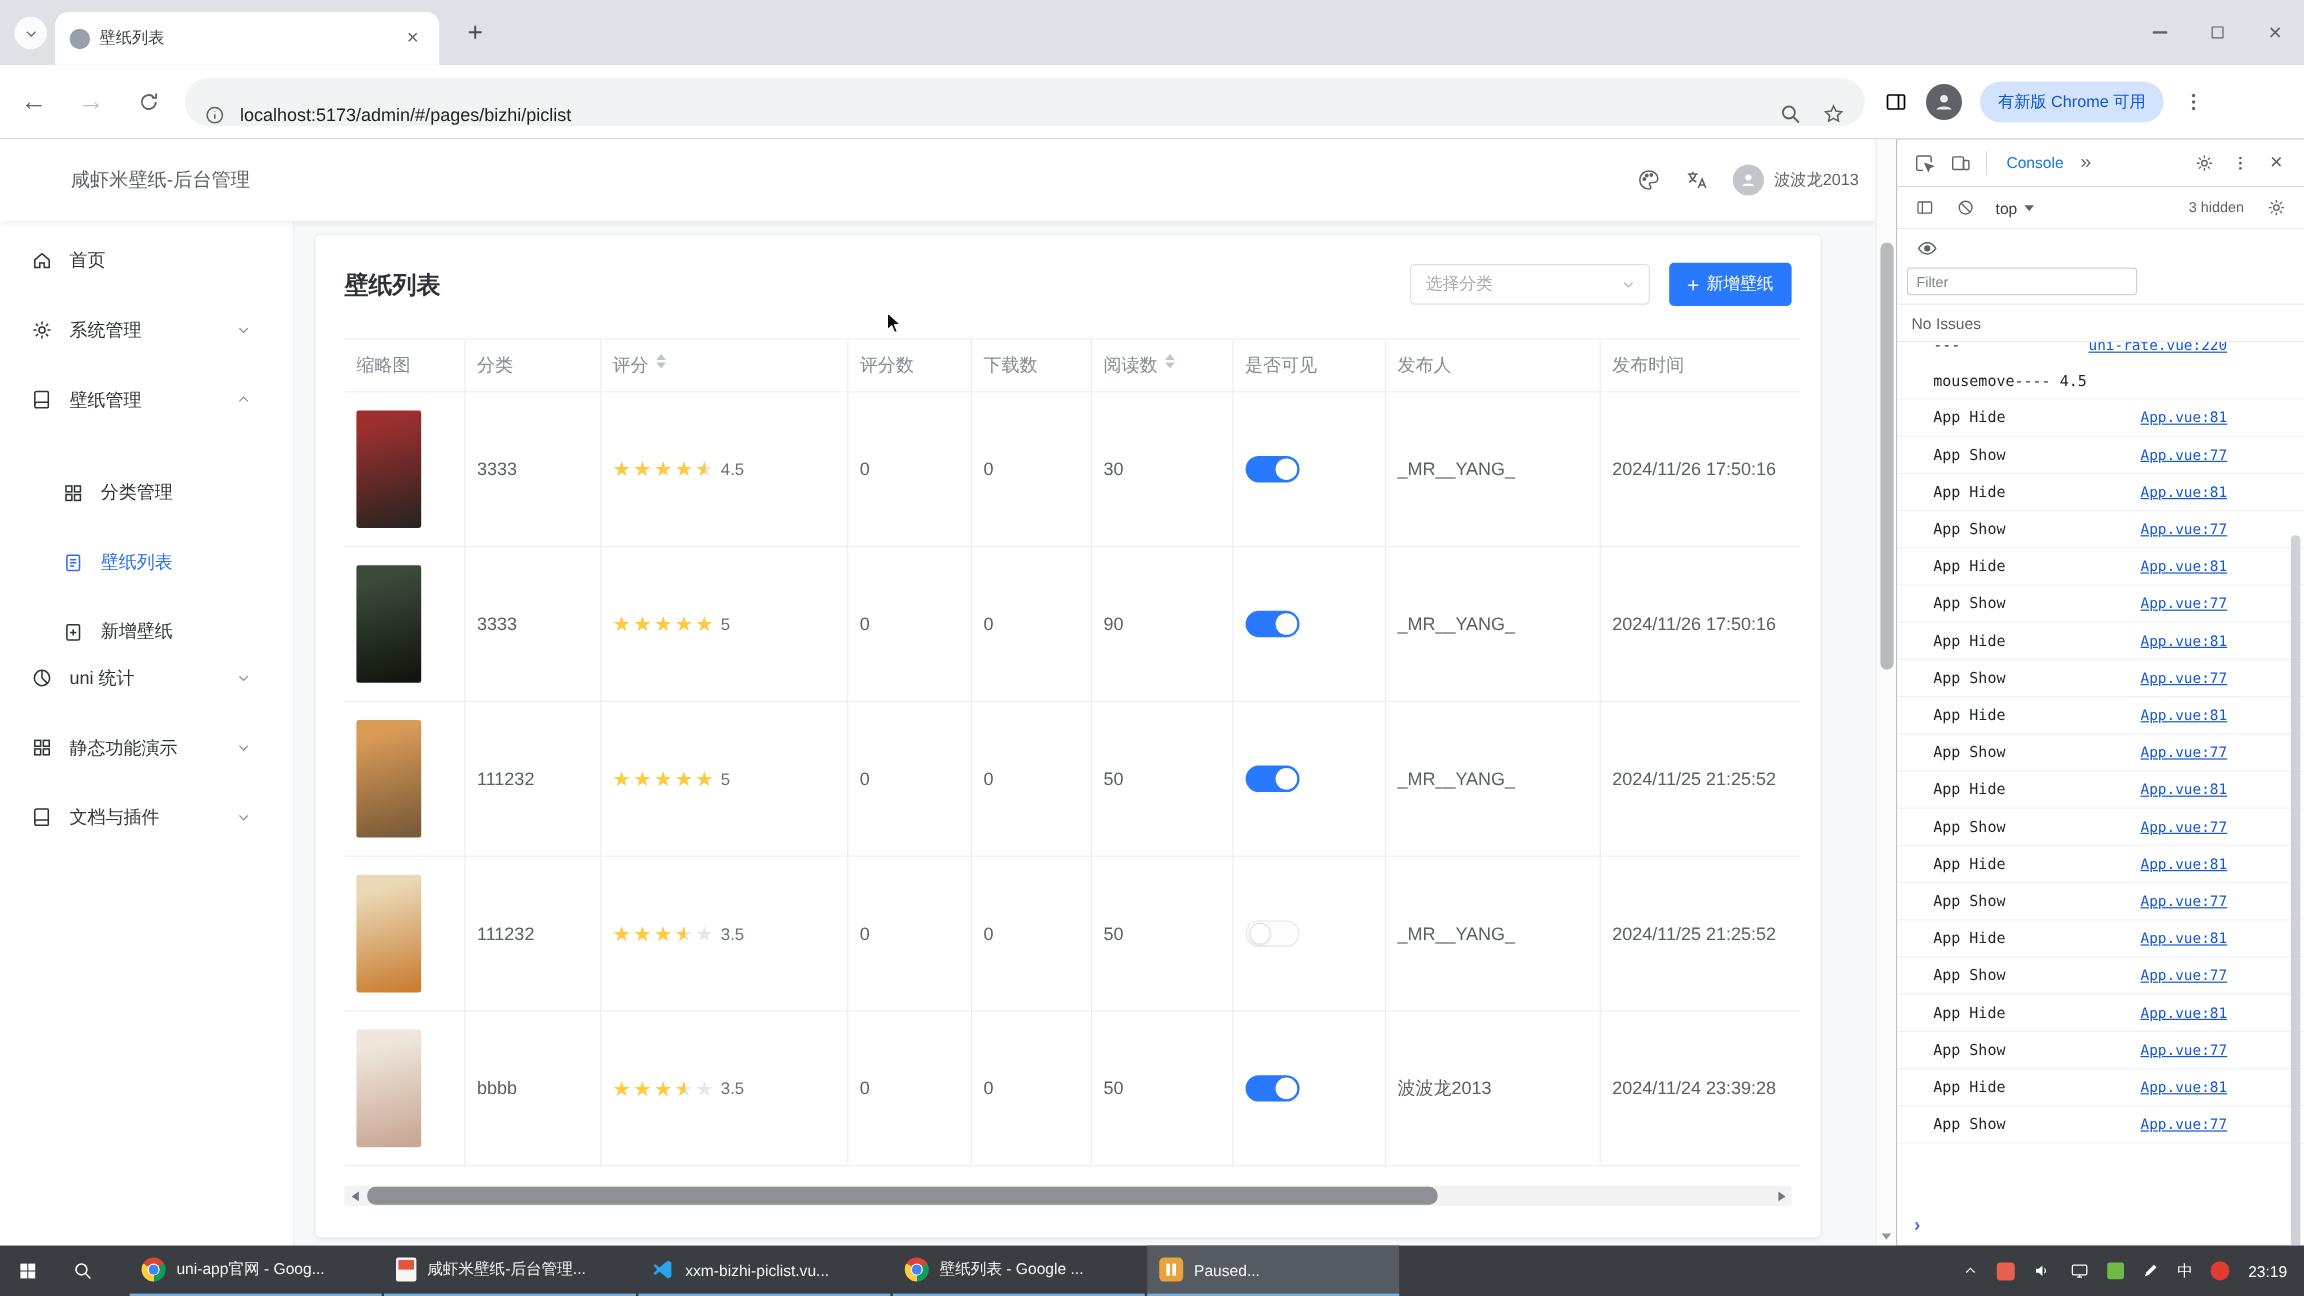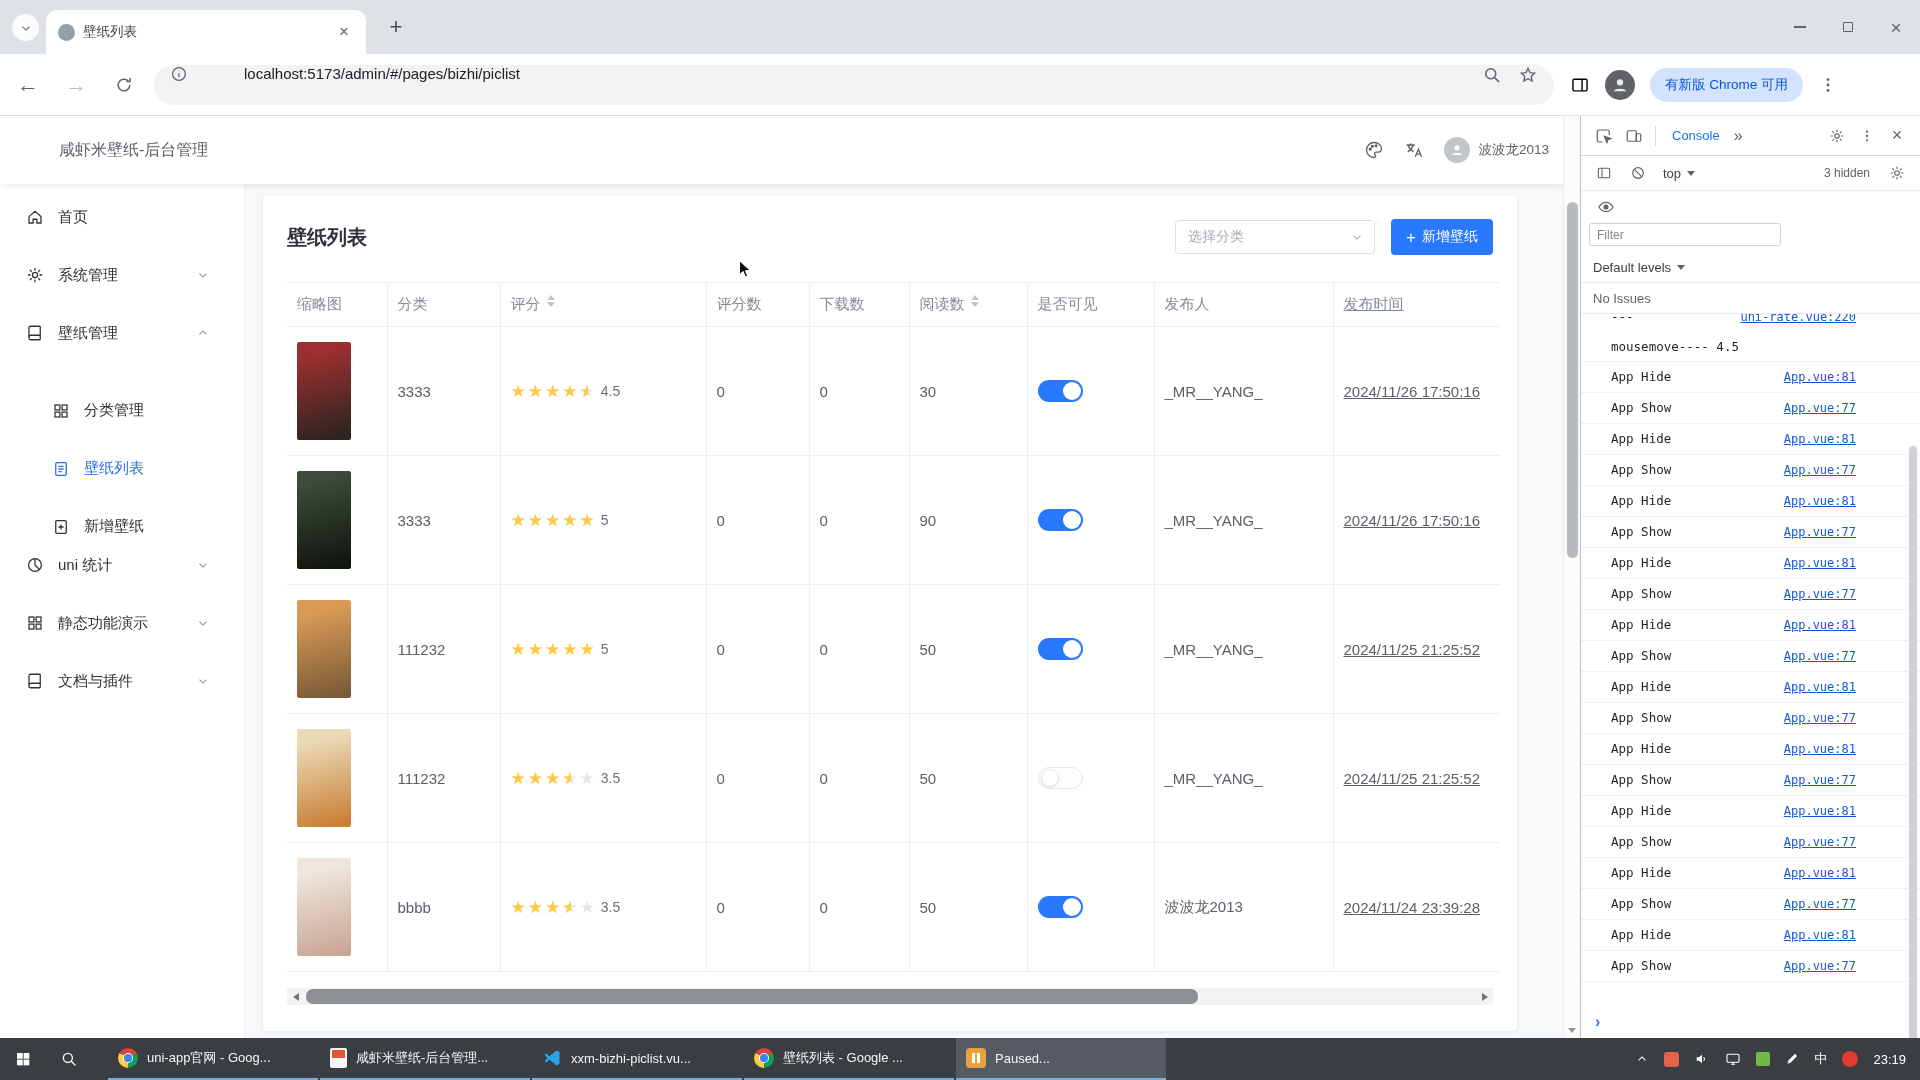"localhost:5173/admin/#/pages/bizhi/picli" .urlbar { align-items: flex-start -> flex-end; gap: 44px -> none }
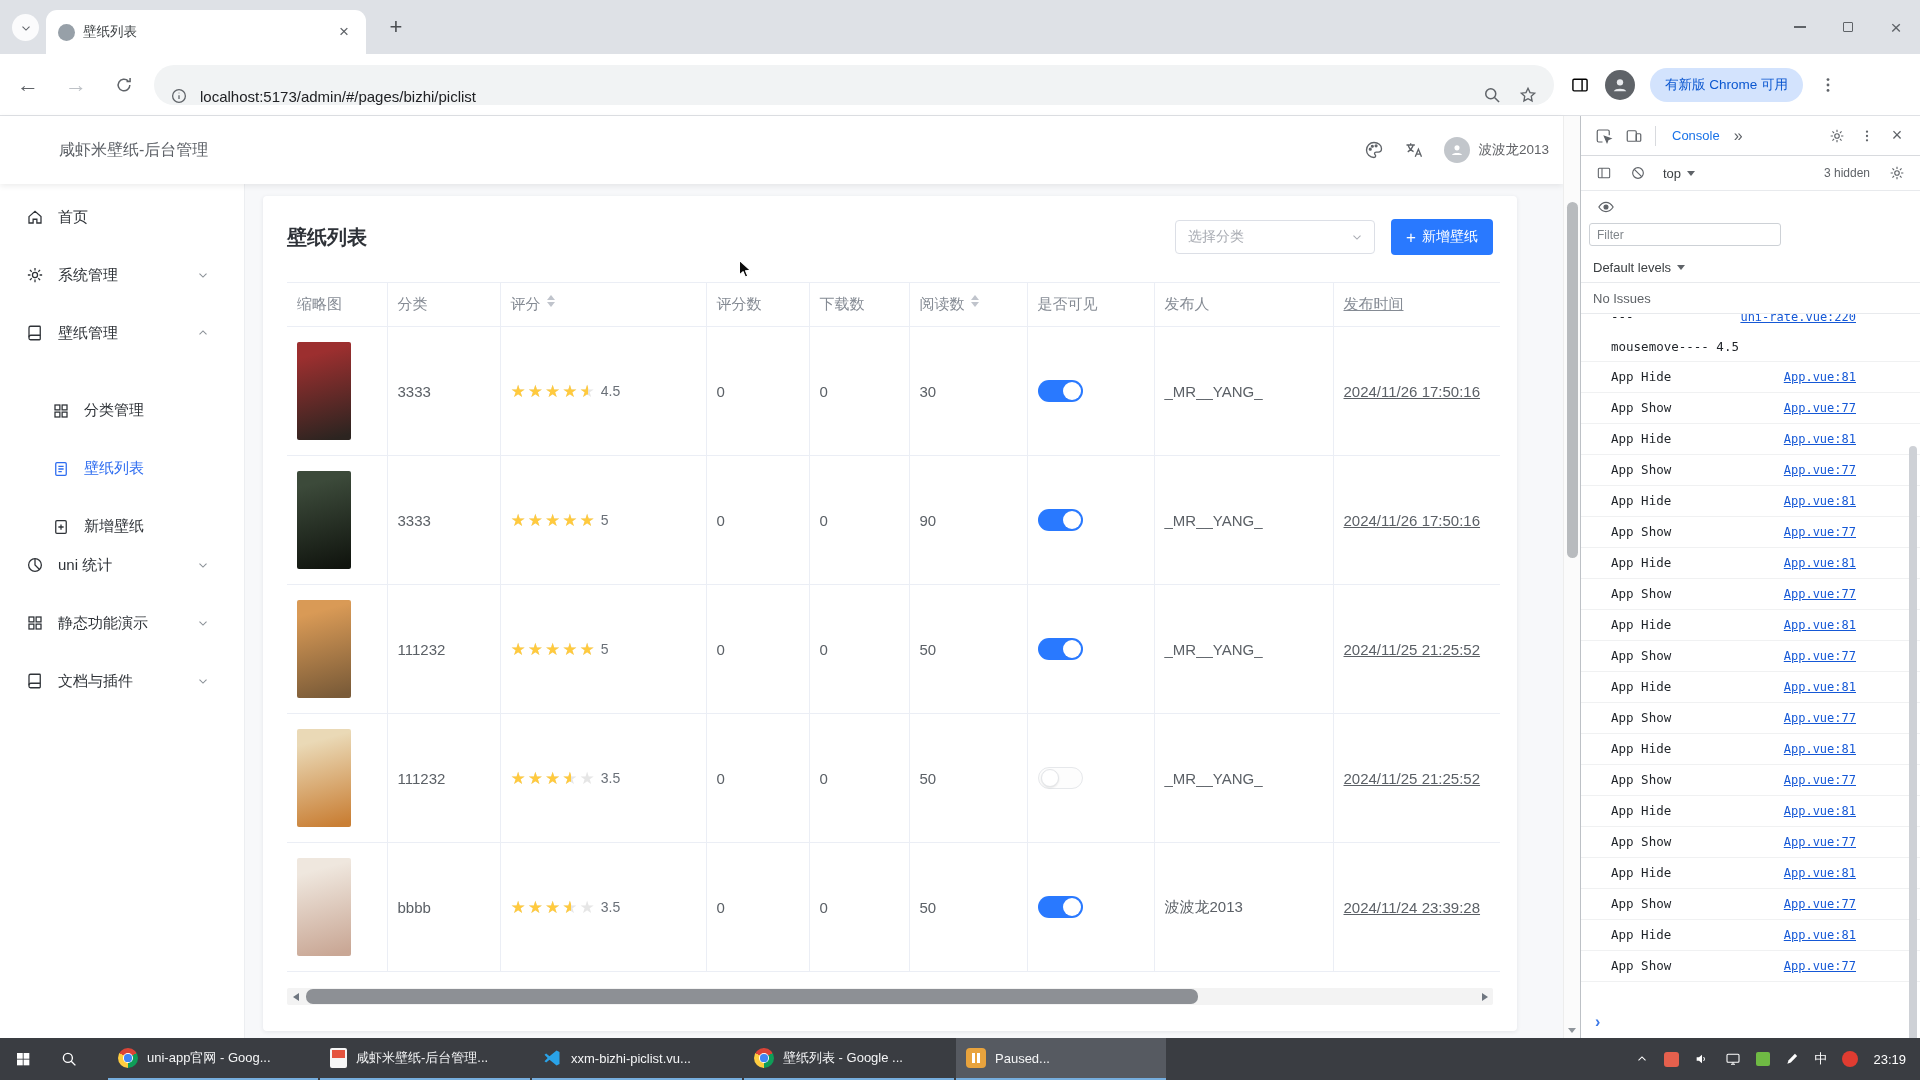"Default levels" div.dt-levels { html: <div> <span>Default levels</span> <span></span> </div> -> none }
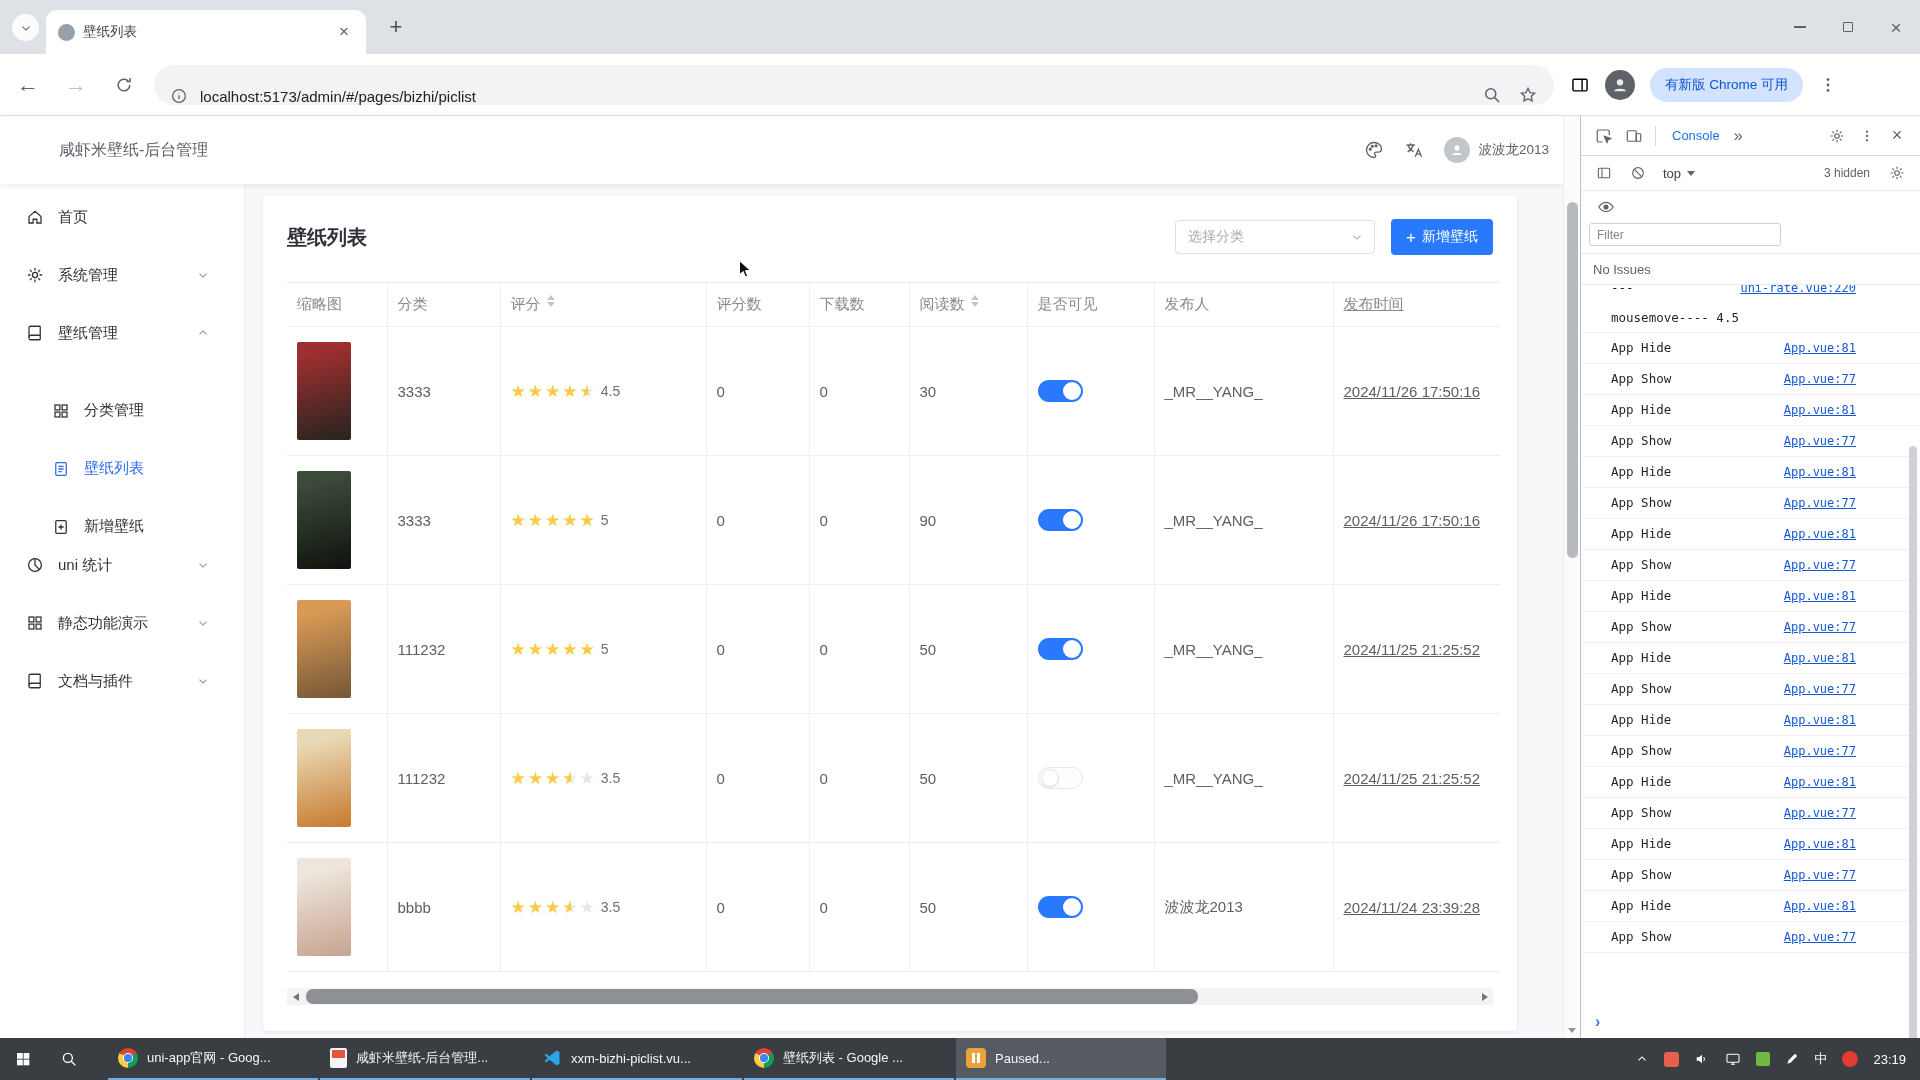"发布时间" .tbl th:last-child,.tbl td:last-child { text-decoration: underline -> none }
